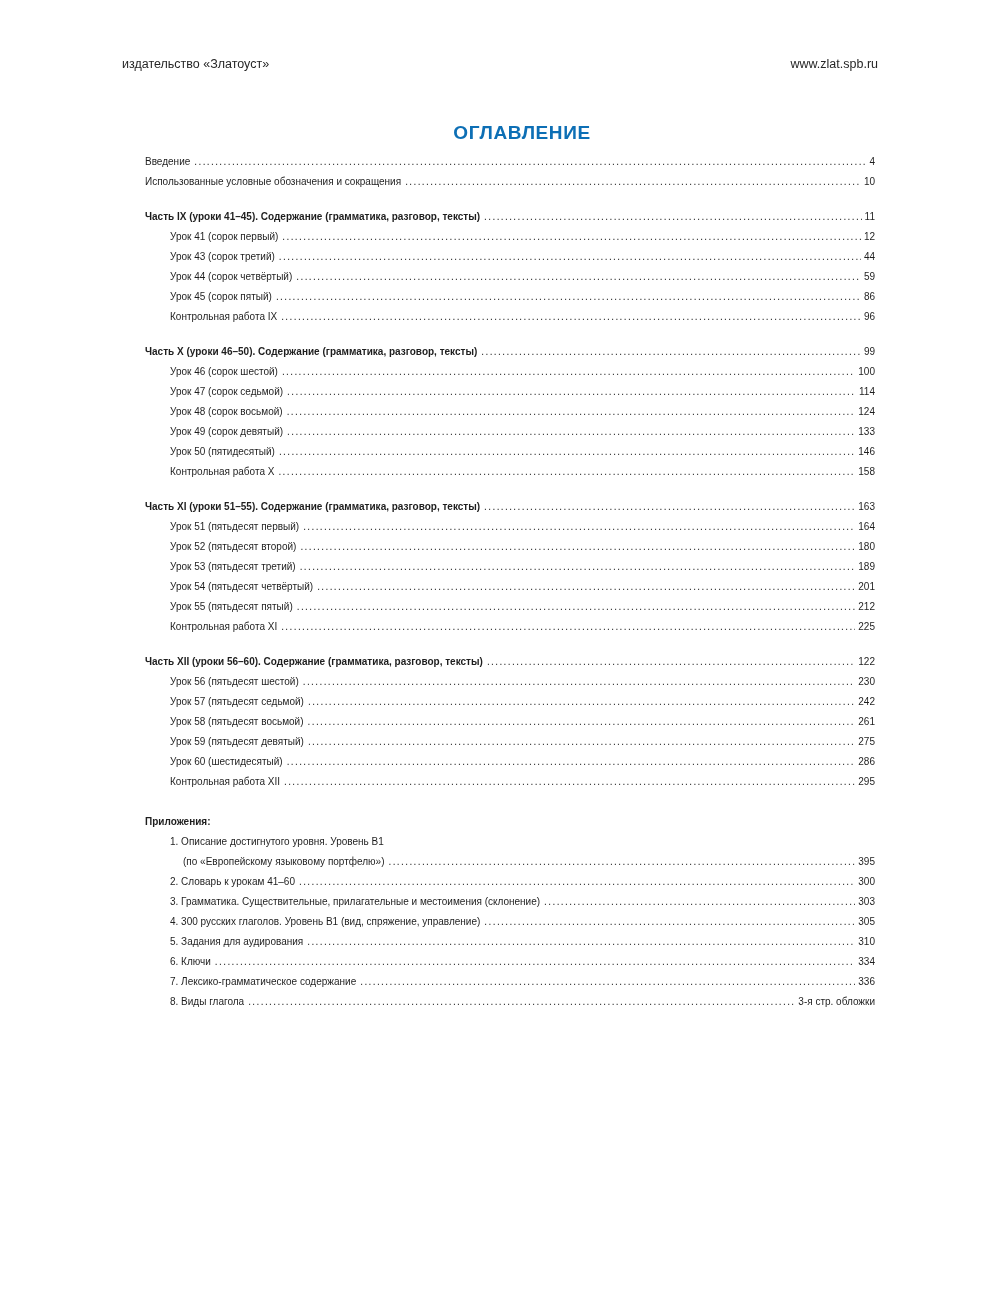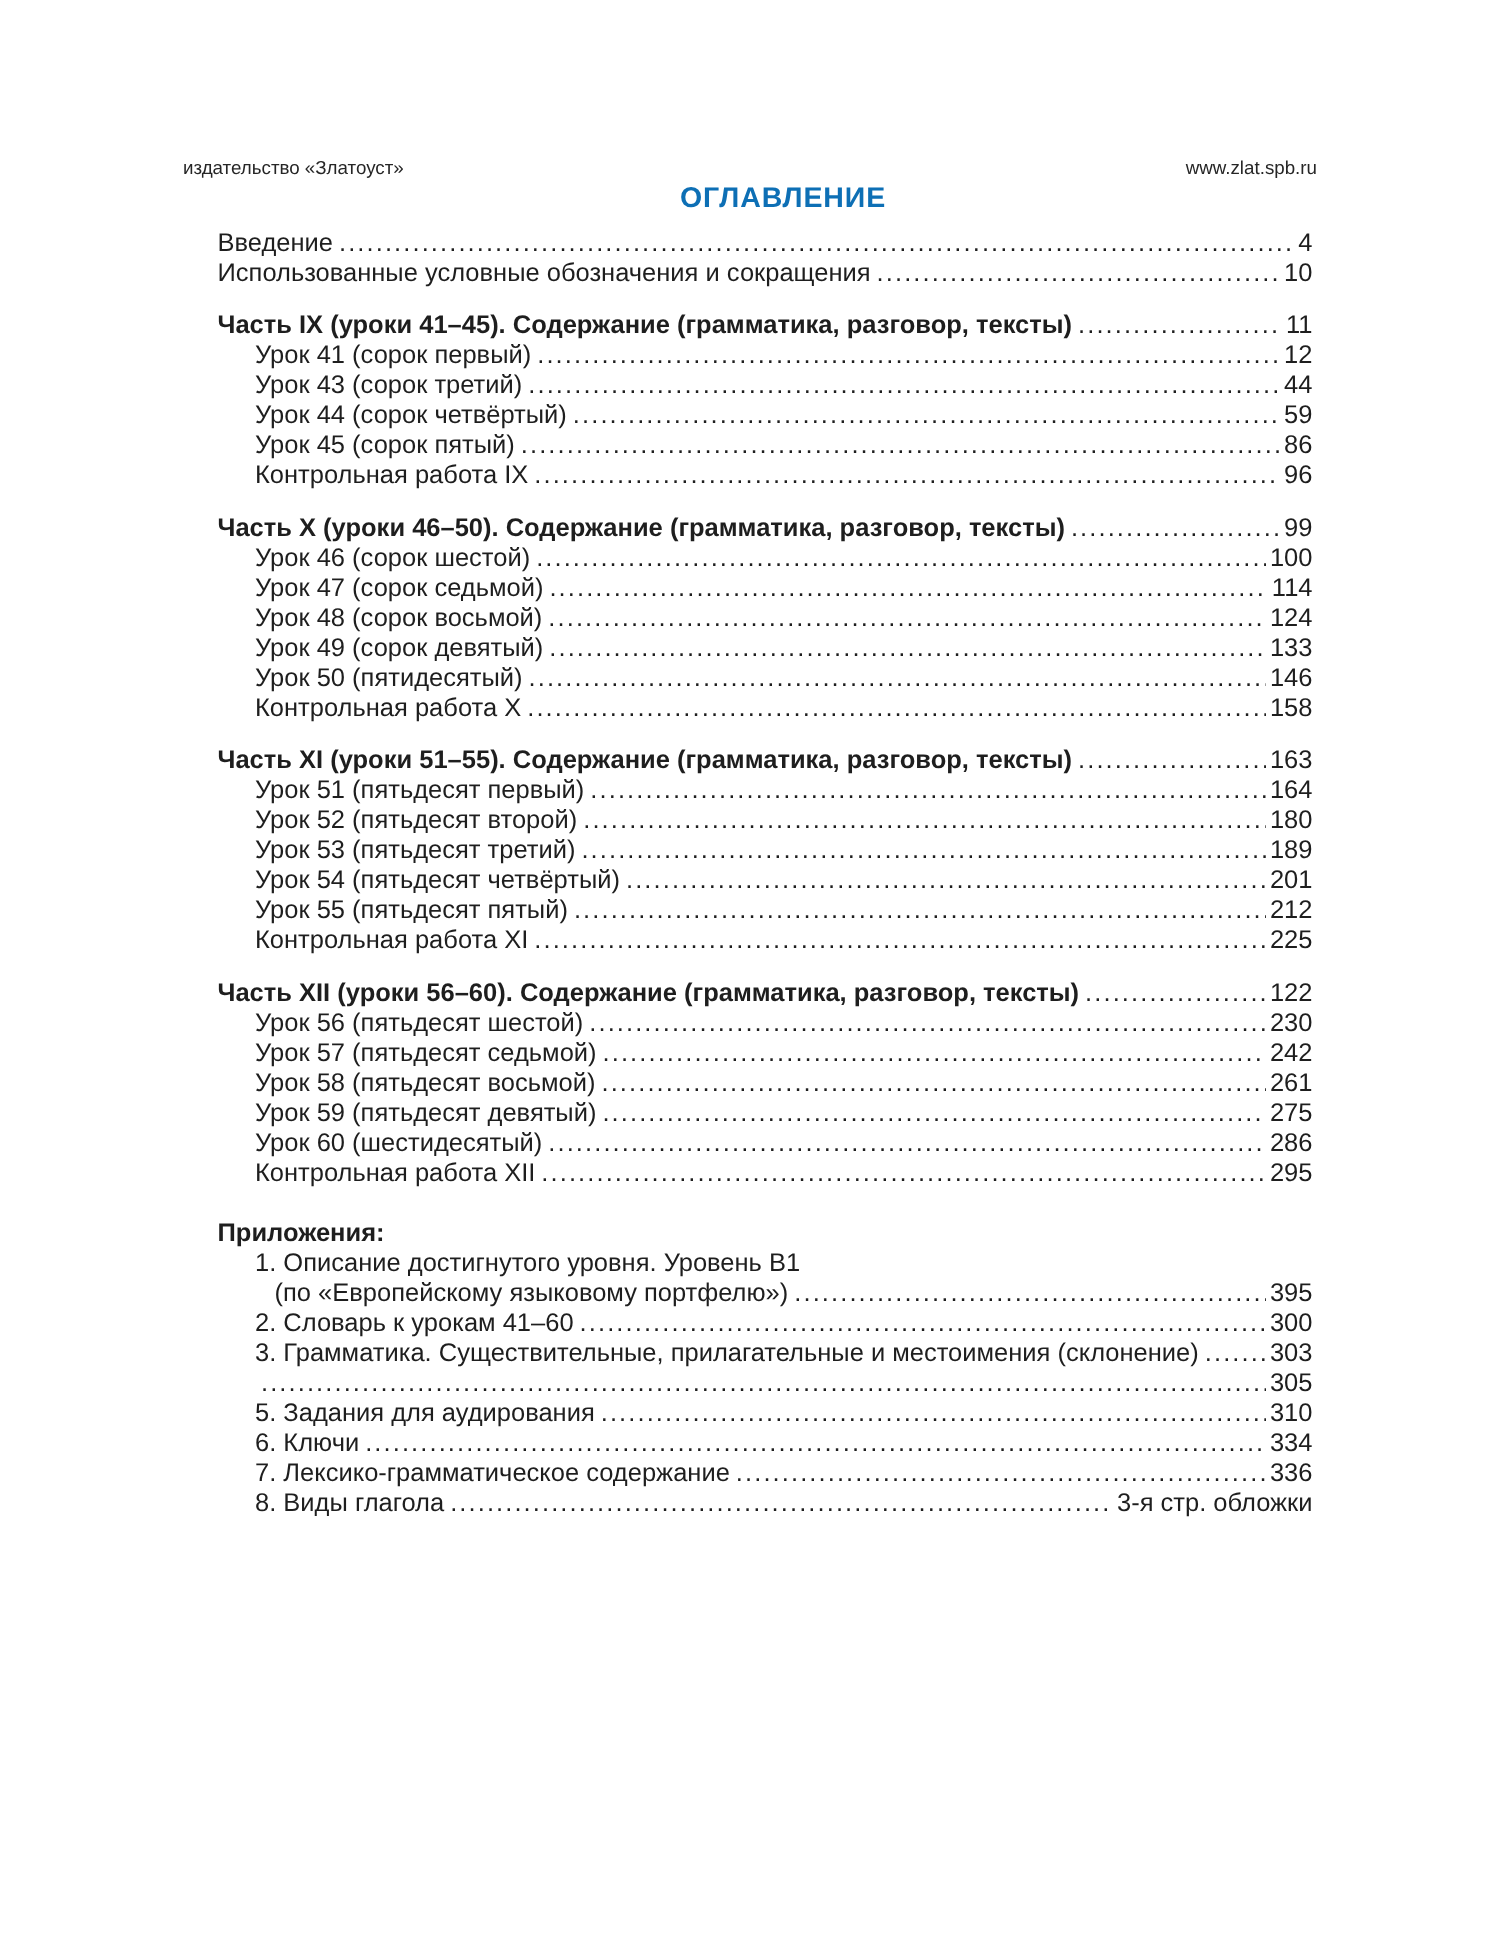"издательство «Златоуст»" .header { margin-top: 48px -> none }
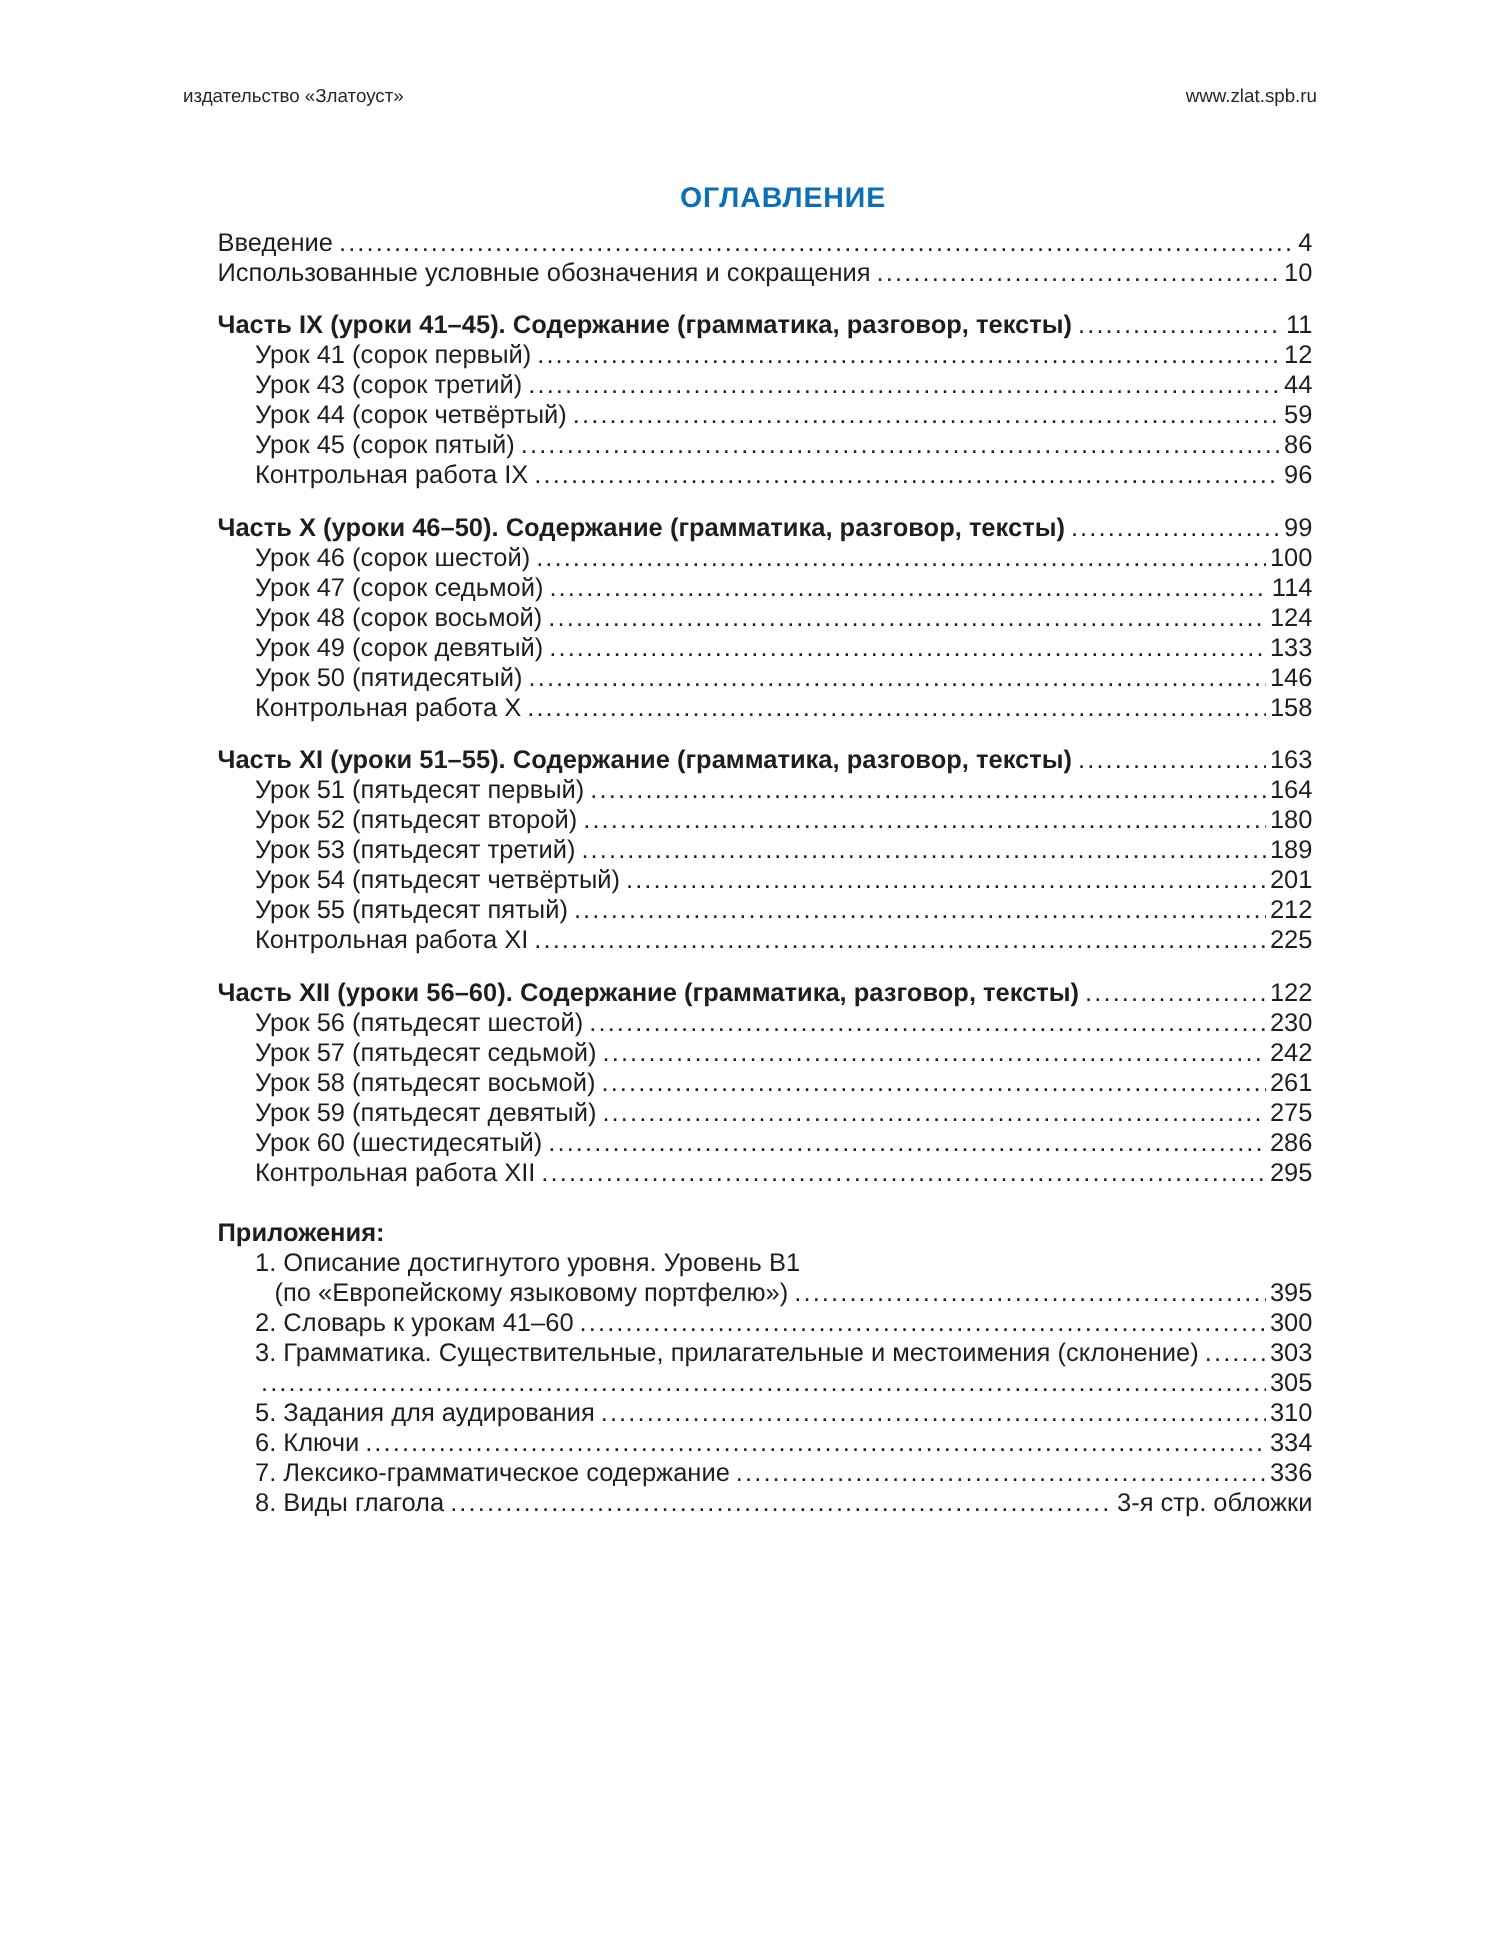"Введение" .content { font-size: 17px -> 10px }
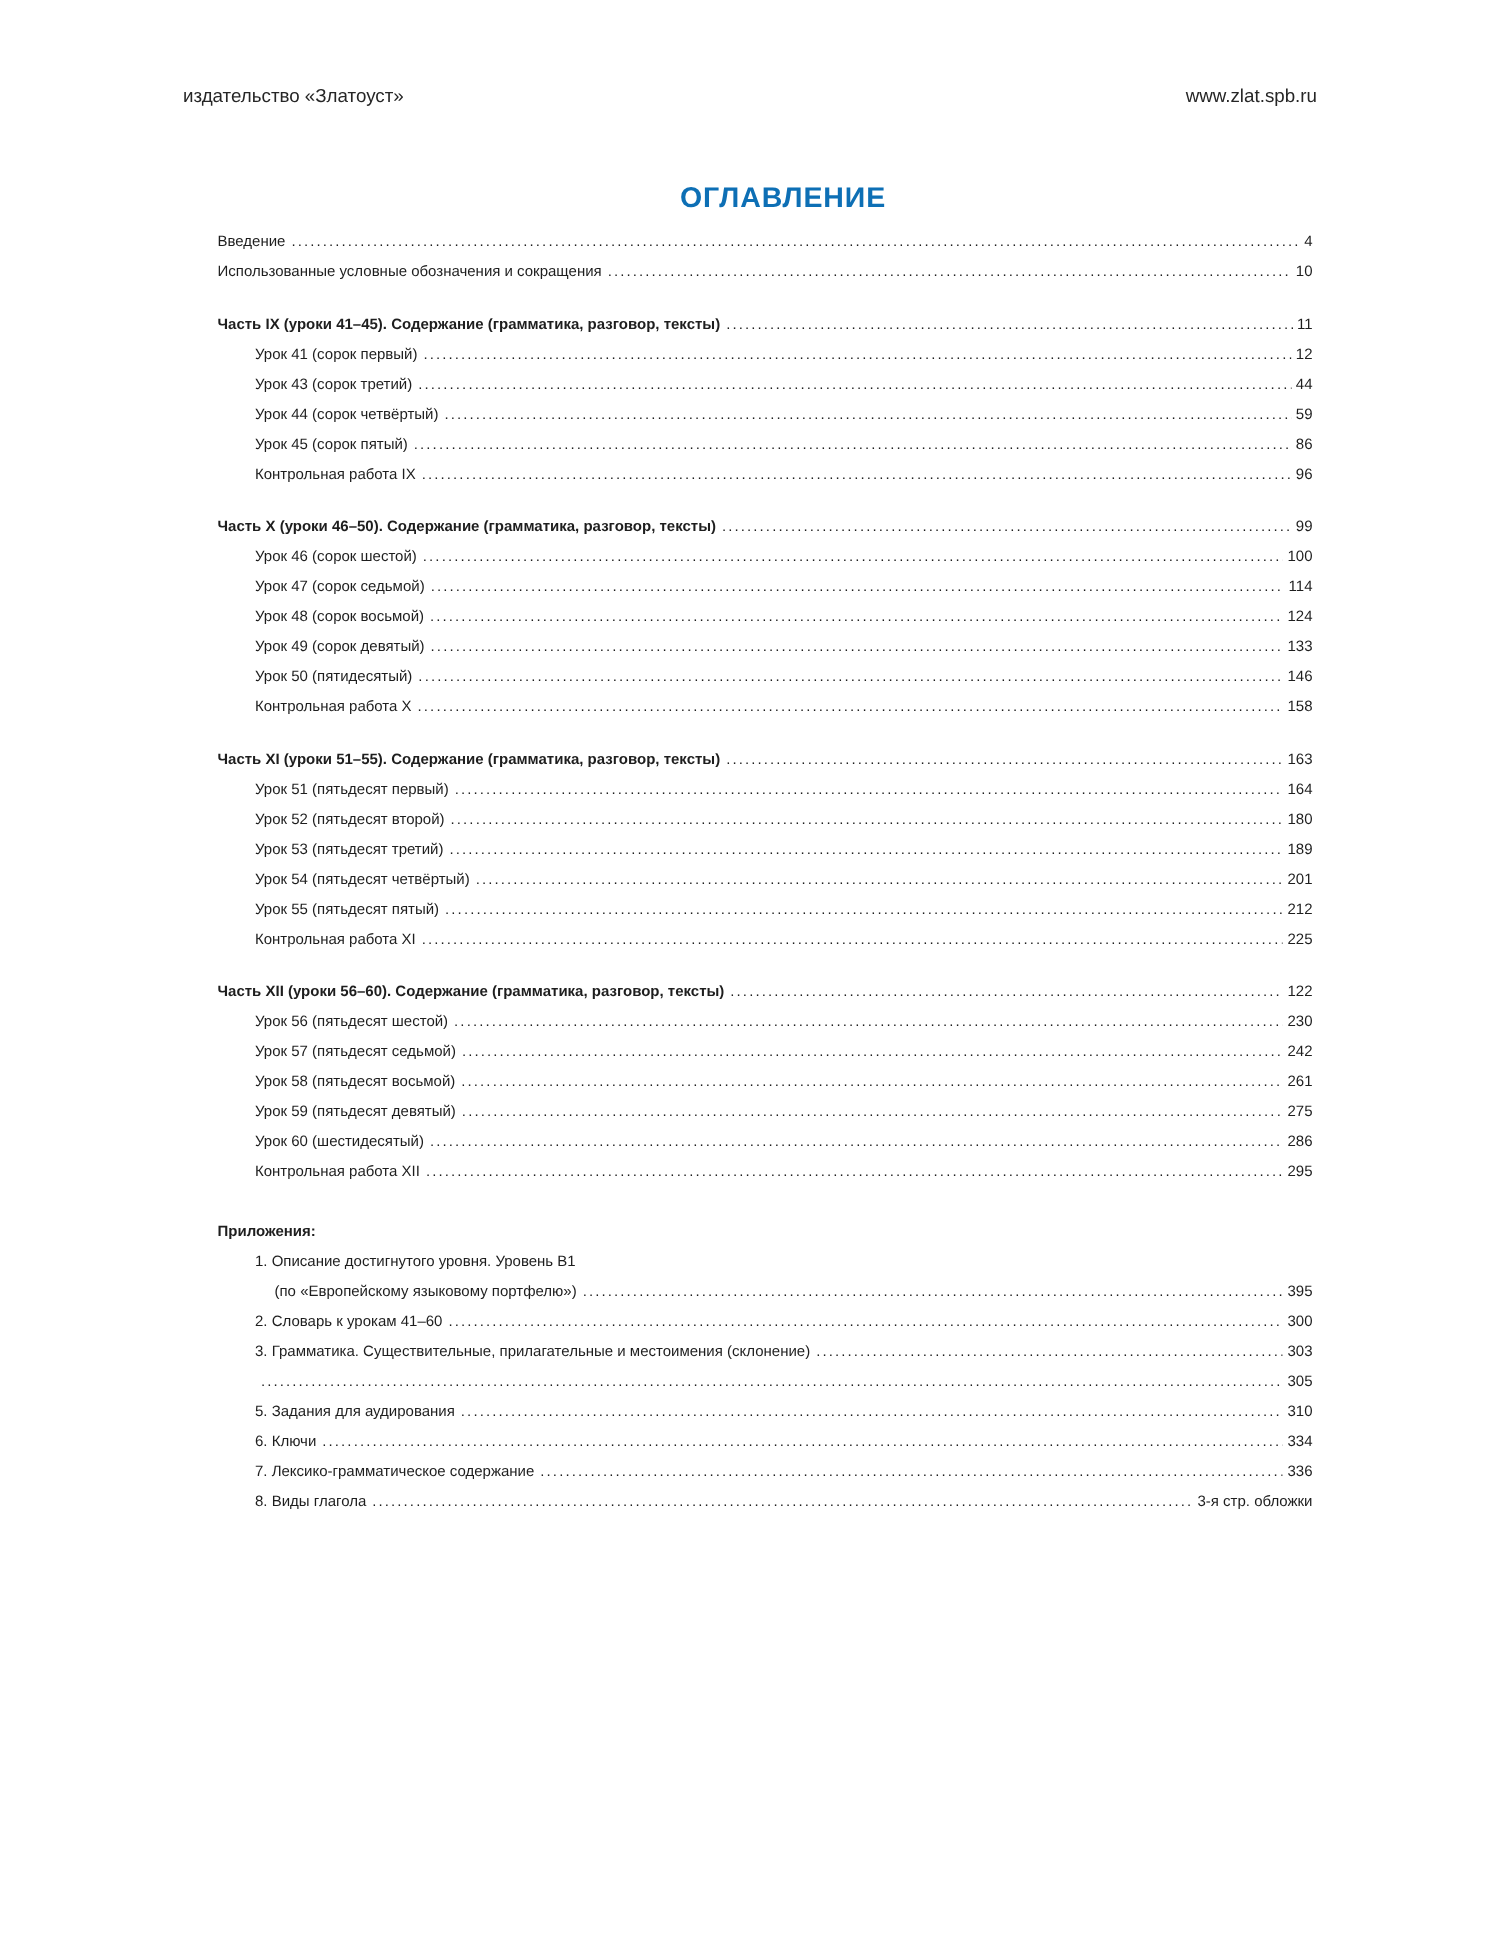"4. 300 русских глаголов. Уровень" span.toc-label { html: none -> <span>4. 300 русских глаголов. Уровень B1 (вид, спряжение, управление)</span> }
